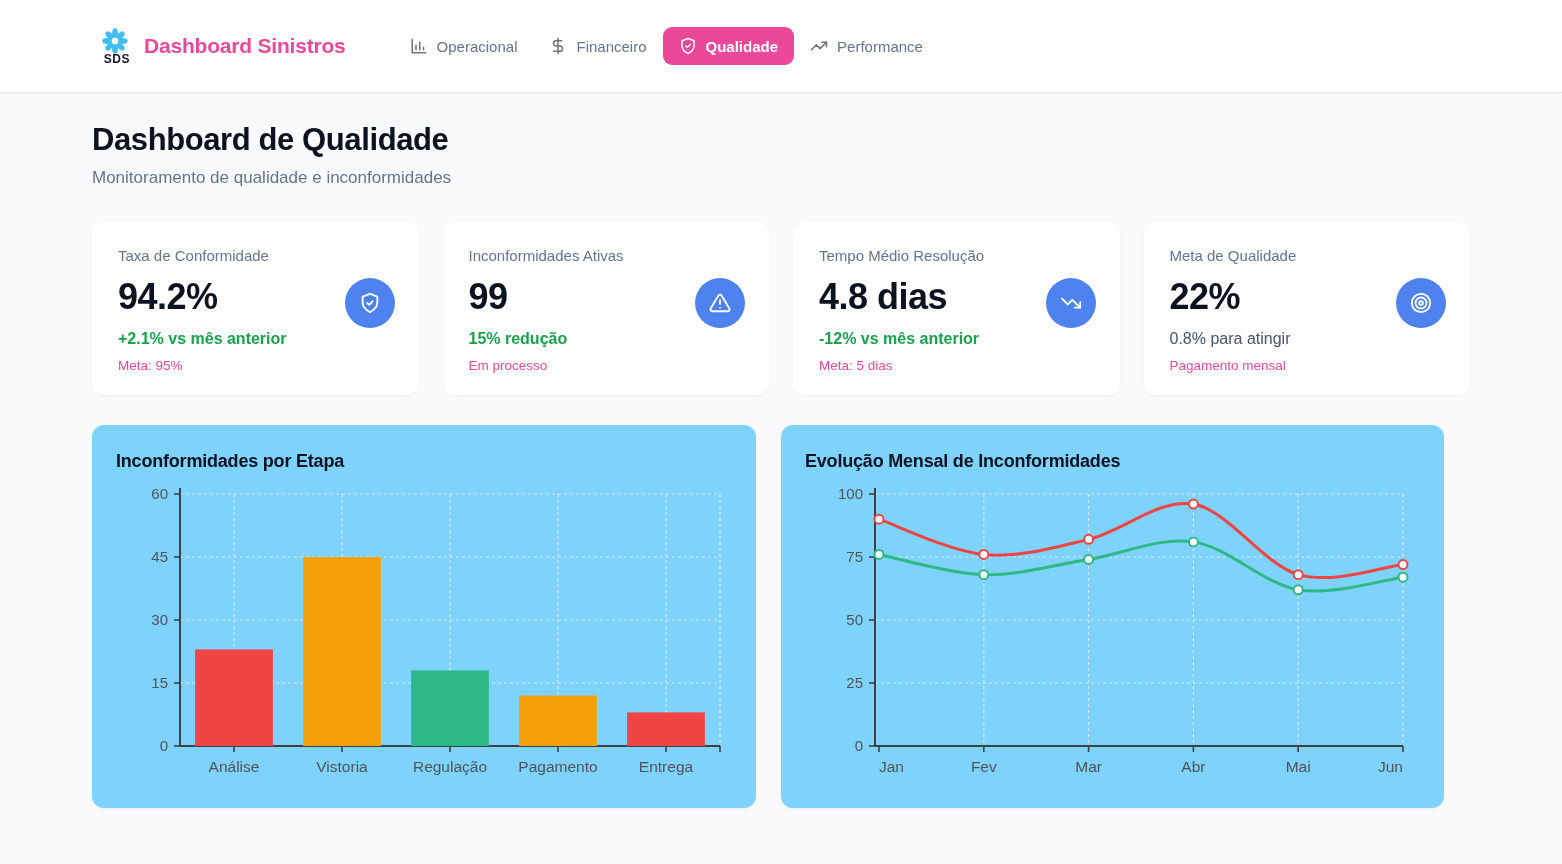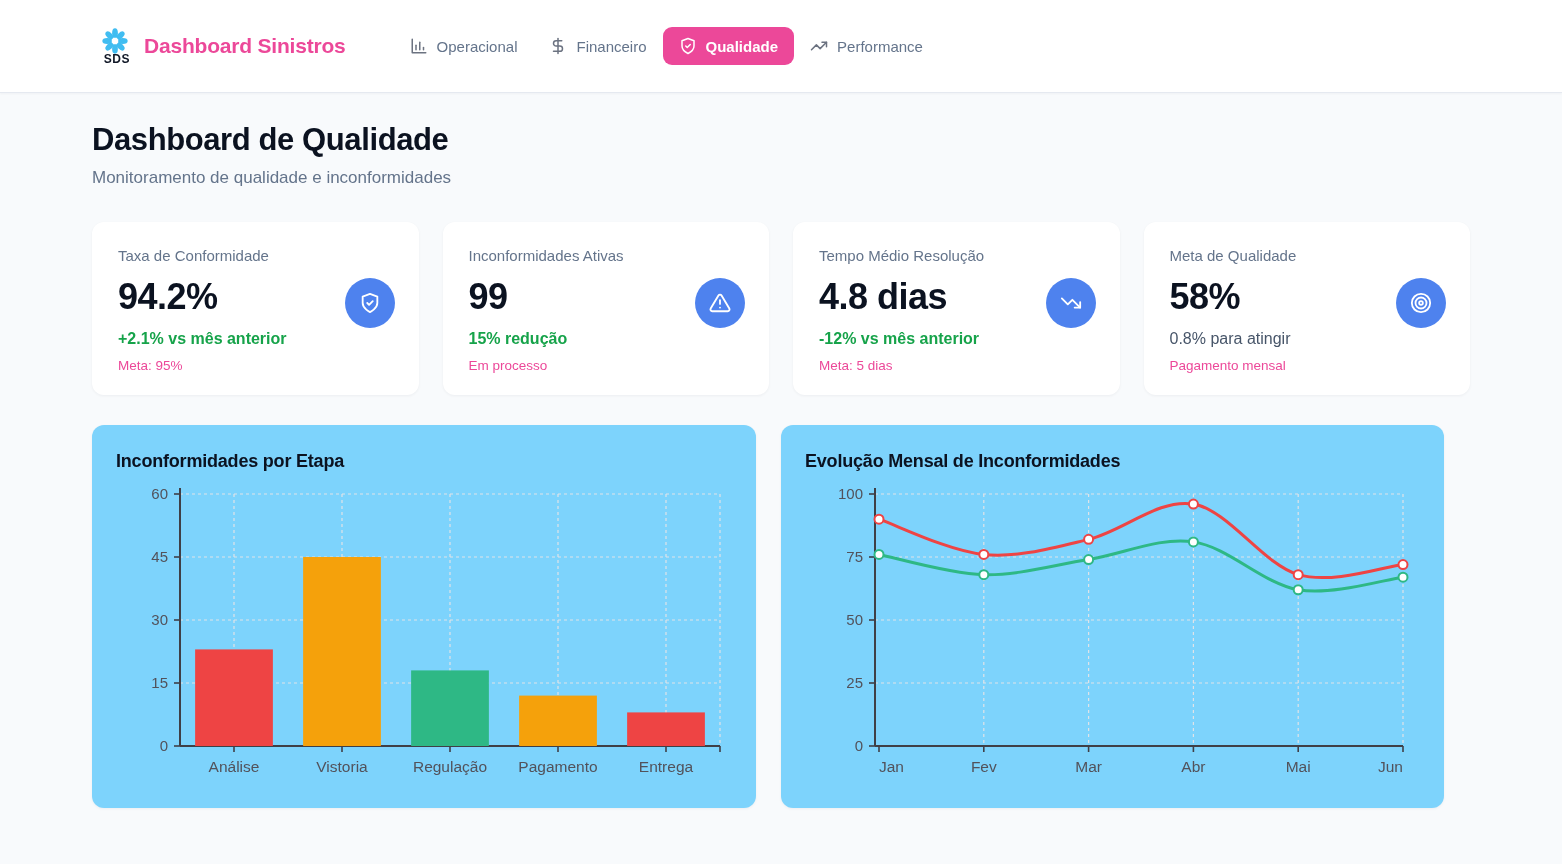"58%" div.kpi-value { text: 58% -> 22% }
